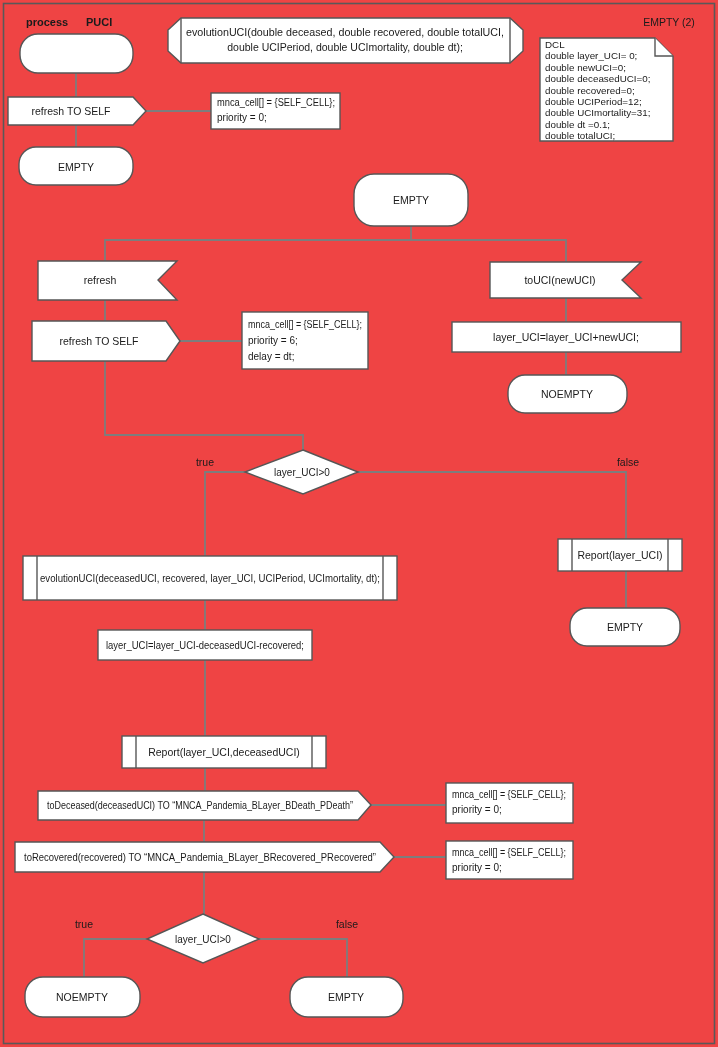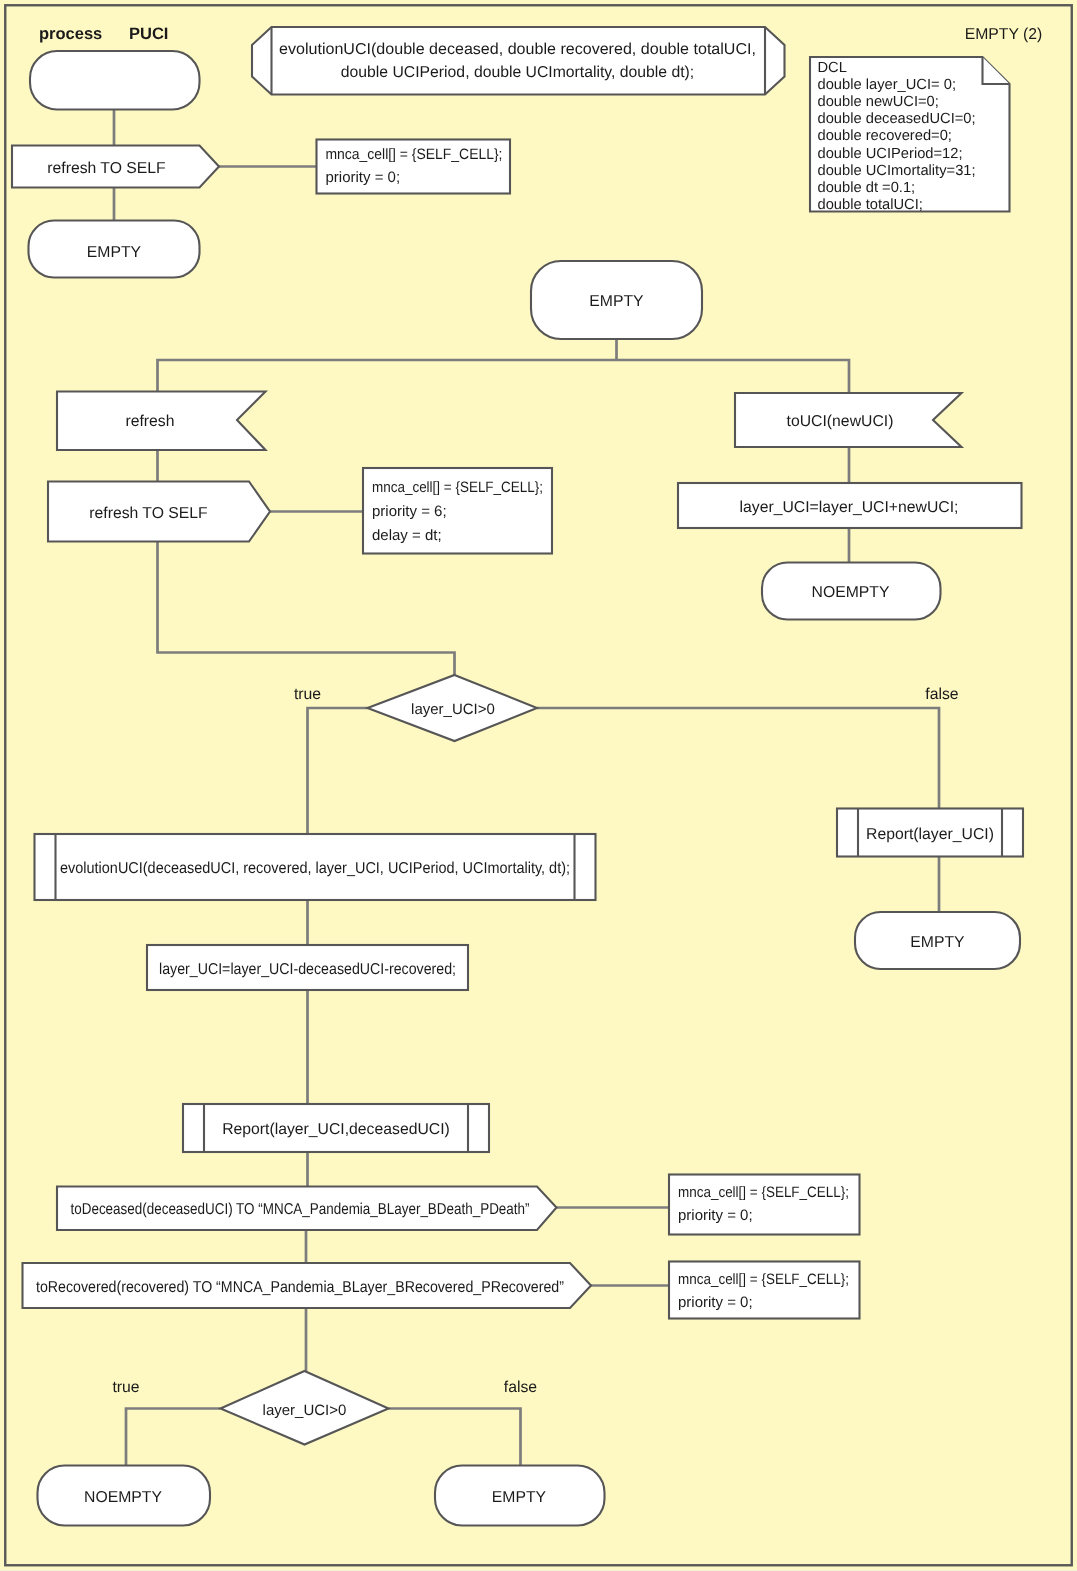"process" .canvas { background: #fef9c3 -> #ef4444 }
